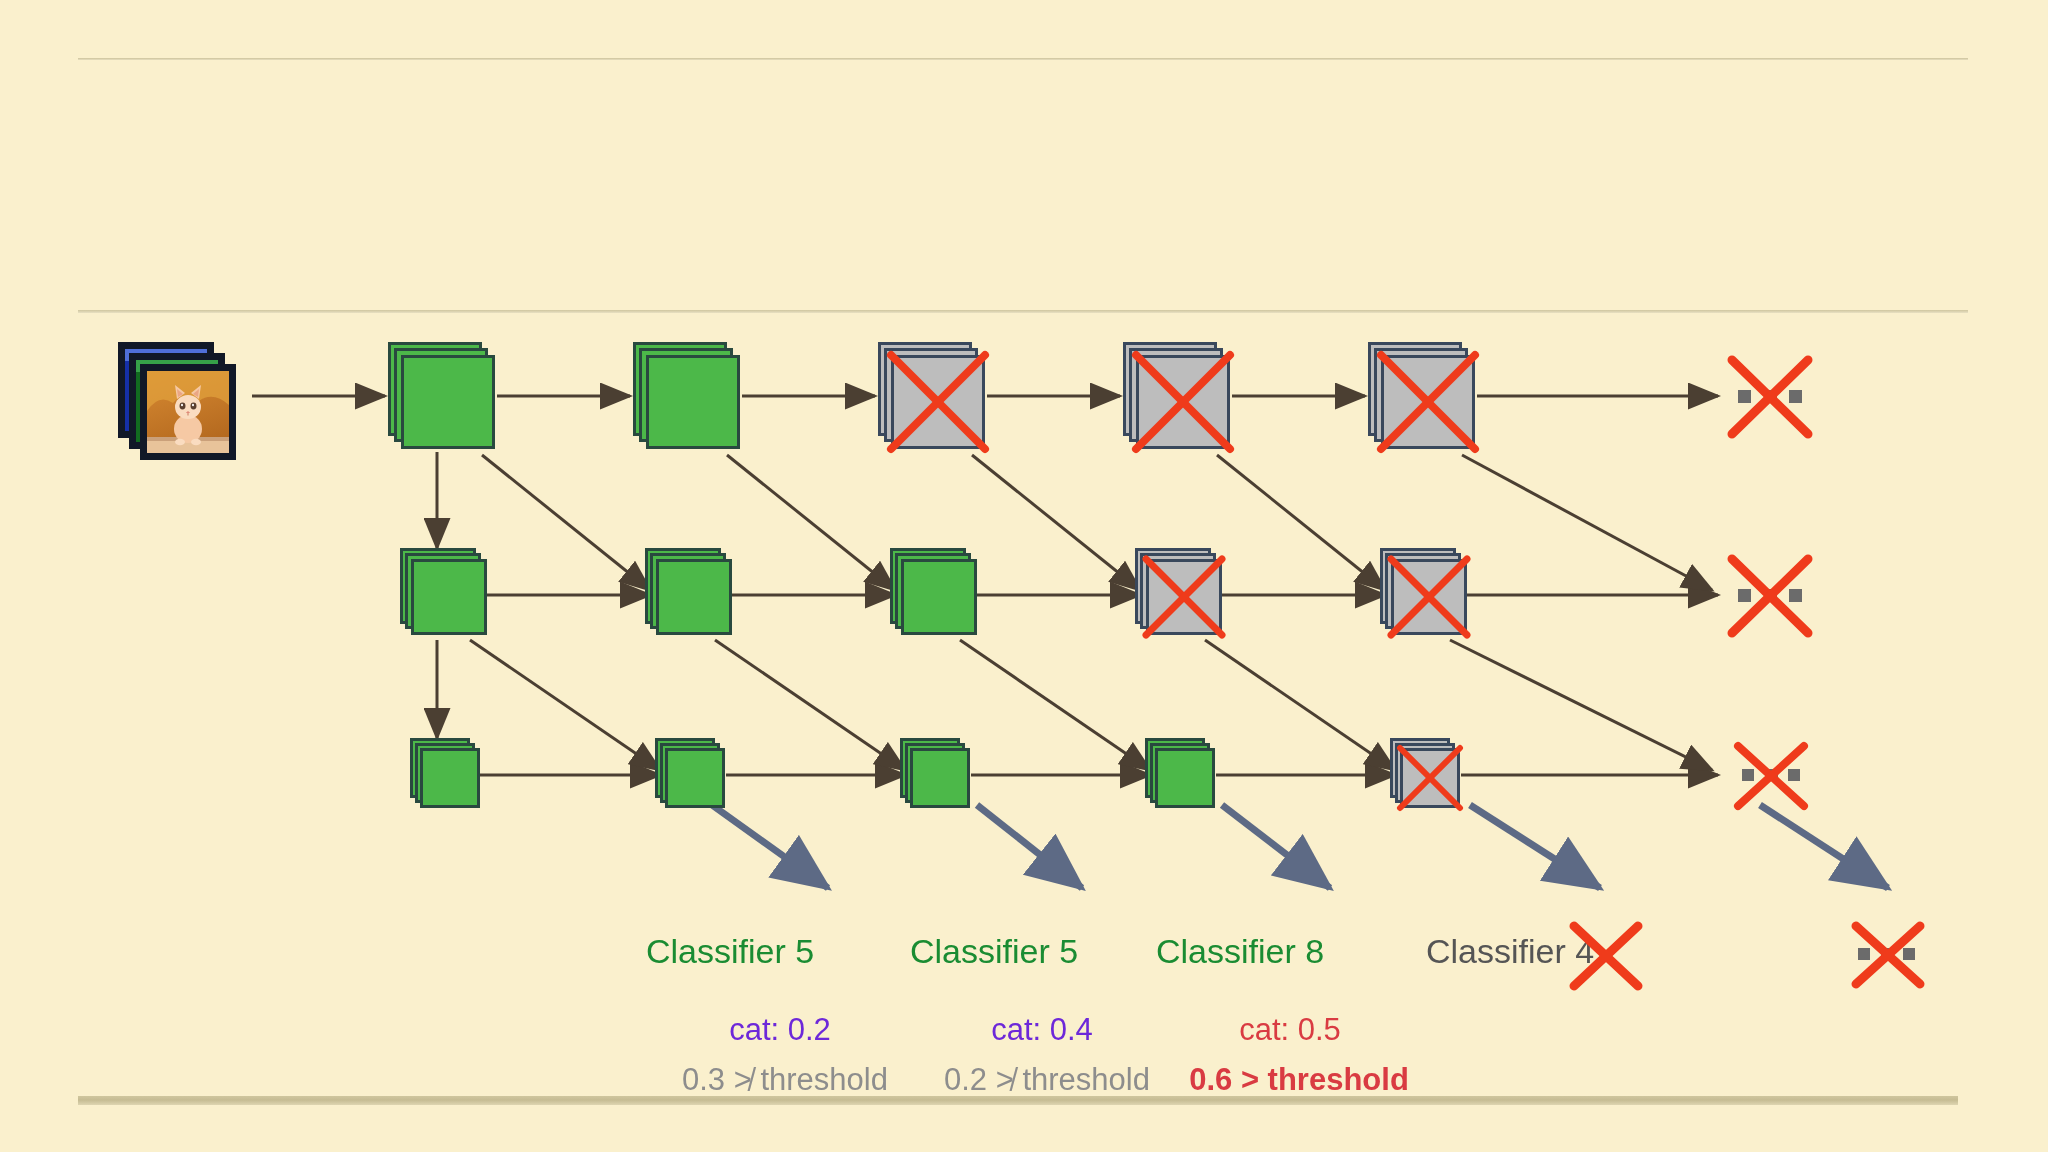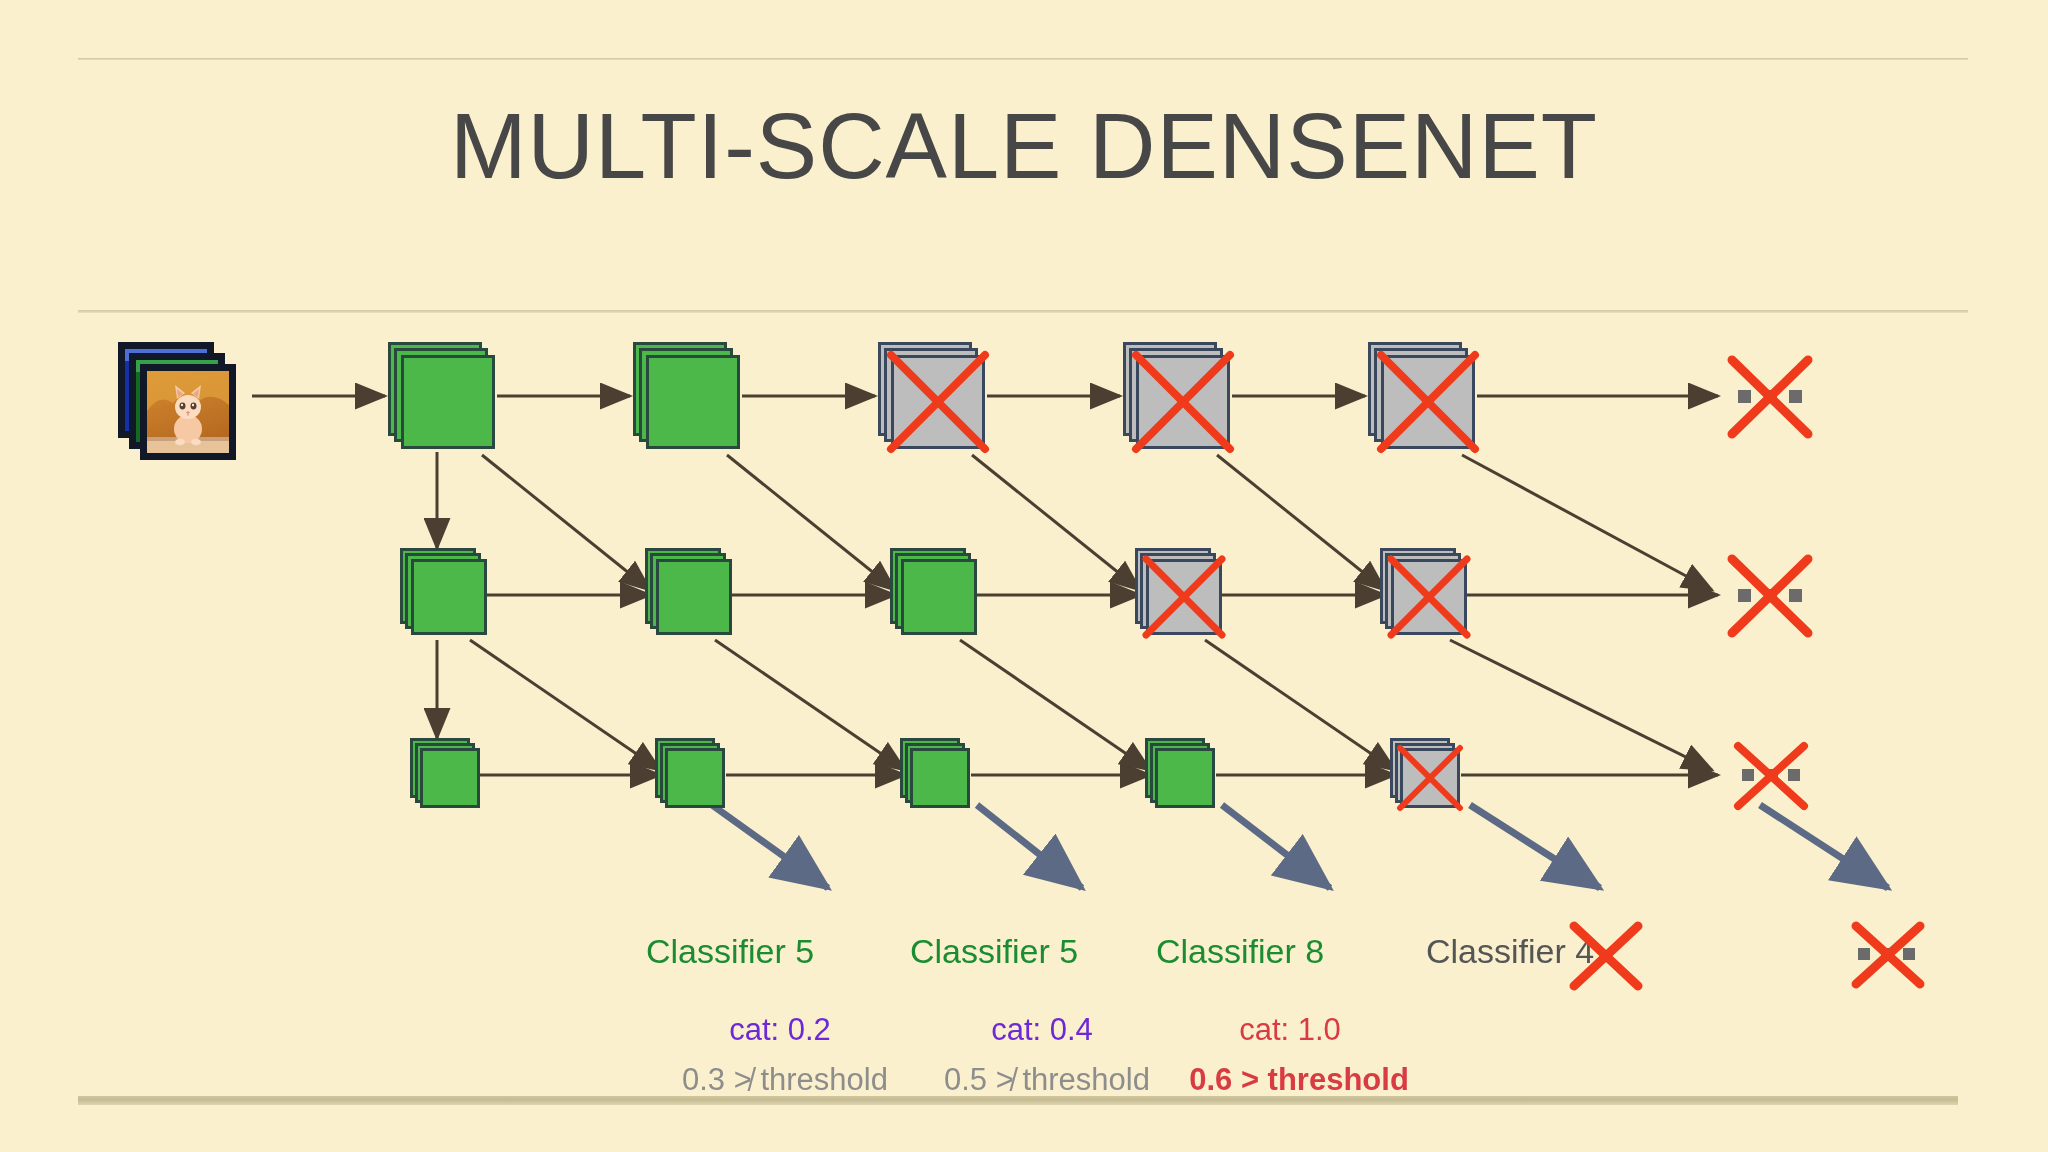"MULTI-SCALE DENSENET" div { html: <div>MULTI-SCALE DENSENET</div> -> none }
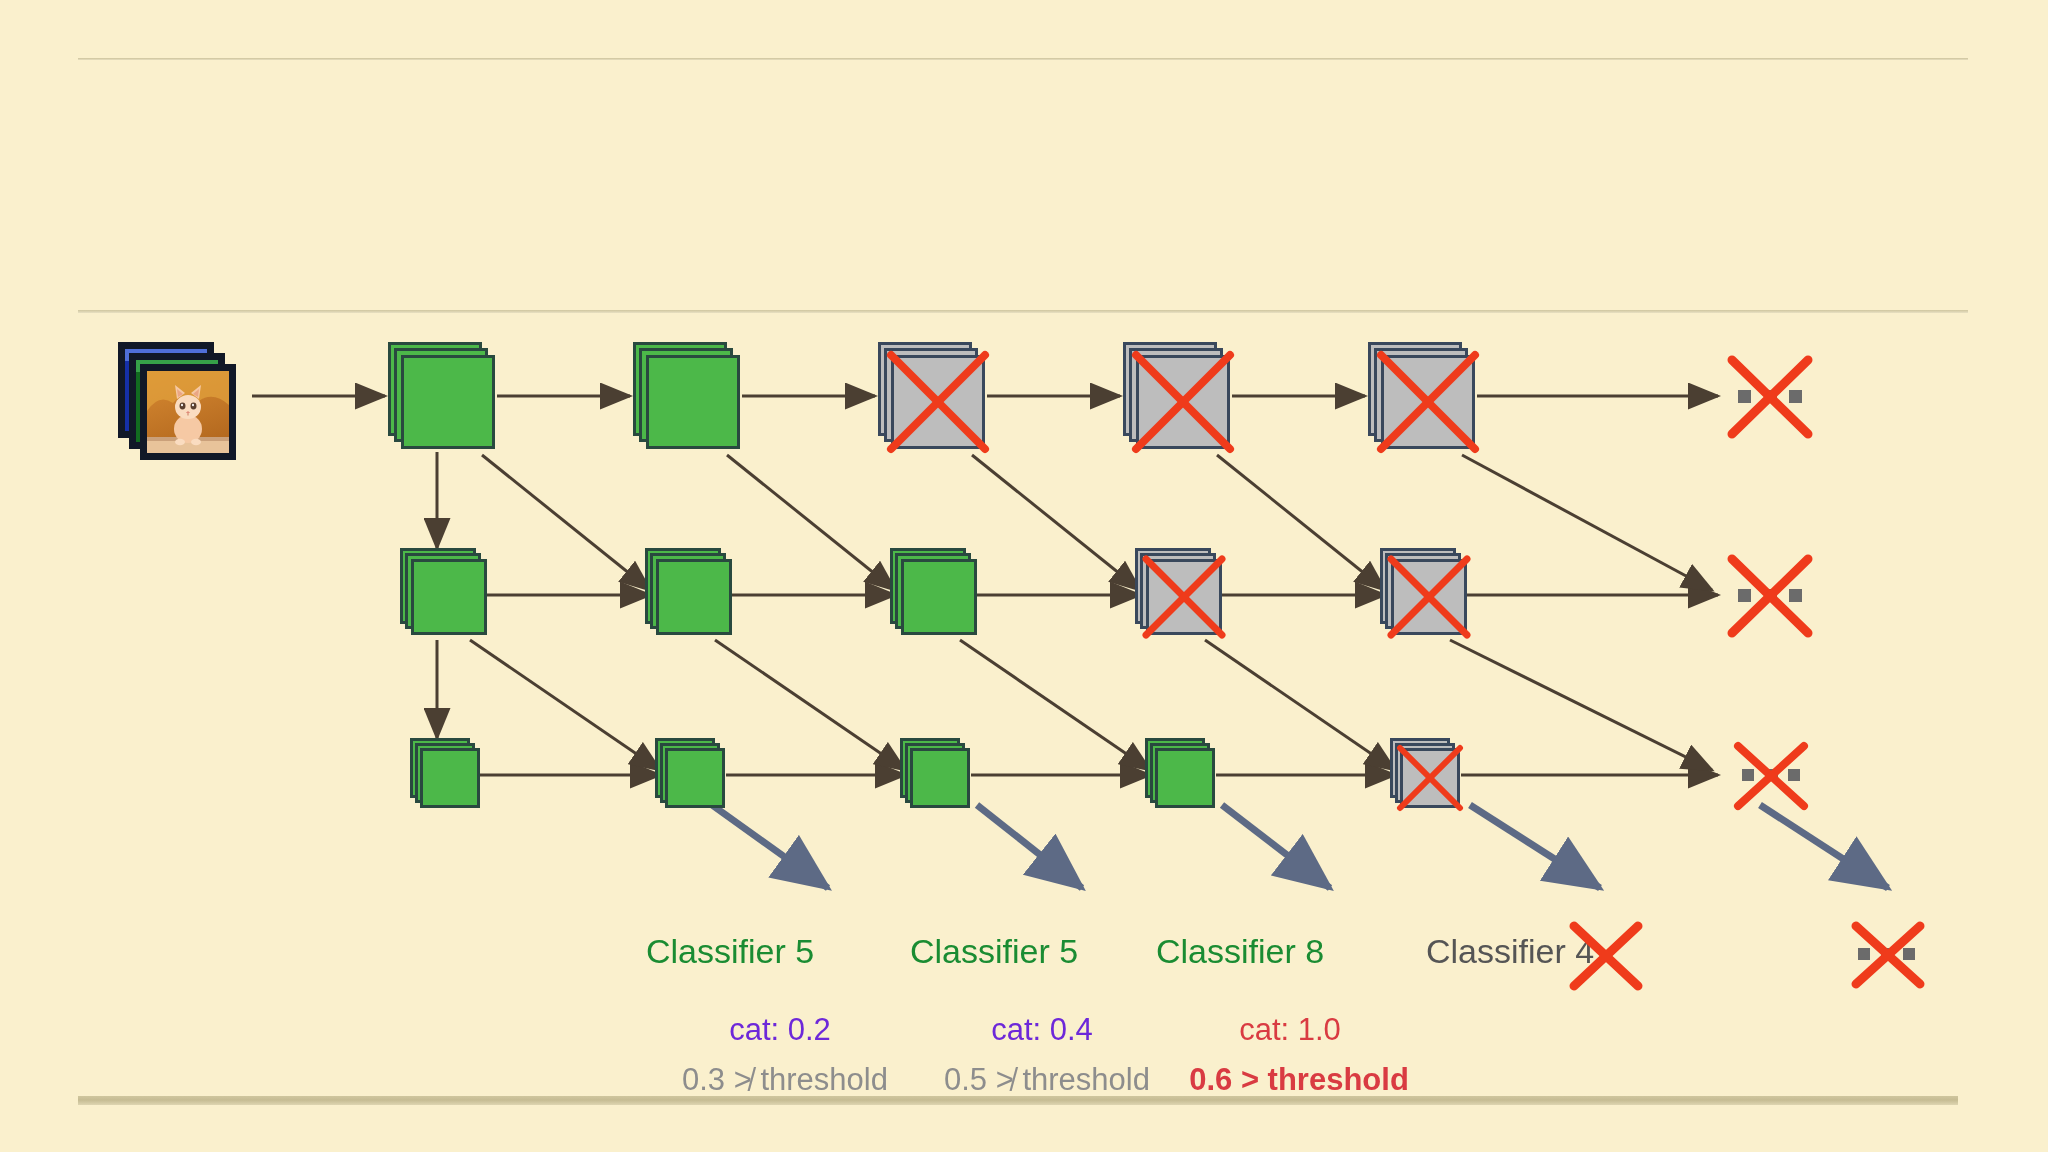"cat: 1.0" div.plabel { text: 1.0 -> 0.5 }
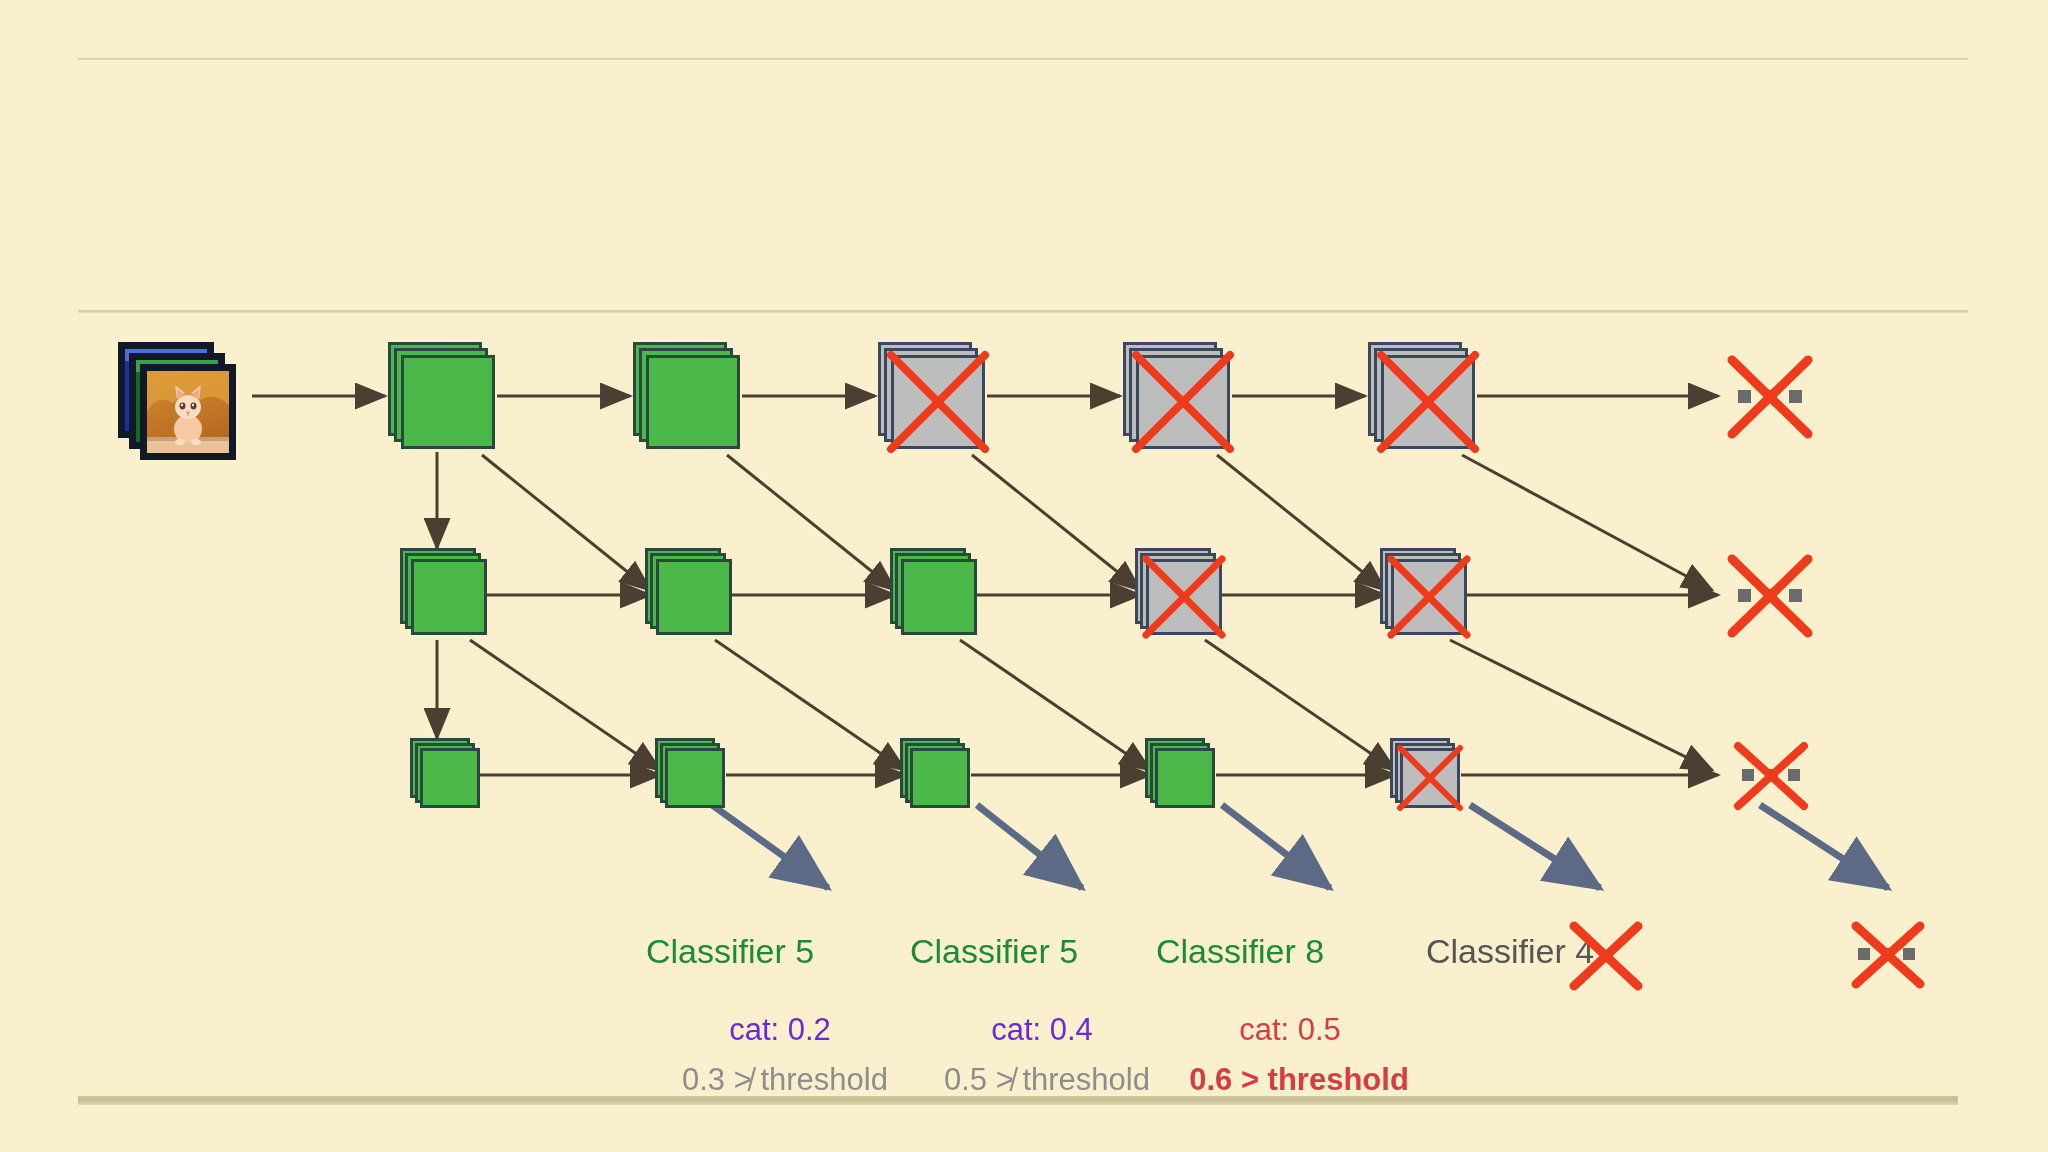"0.5 ≯ threshold" div.tlabel { text: 0.5 -> 0.2 }
